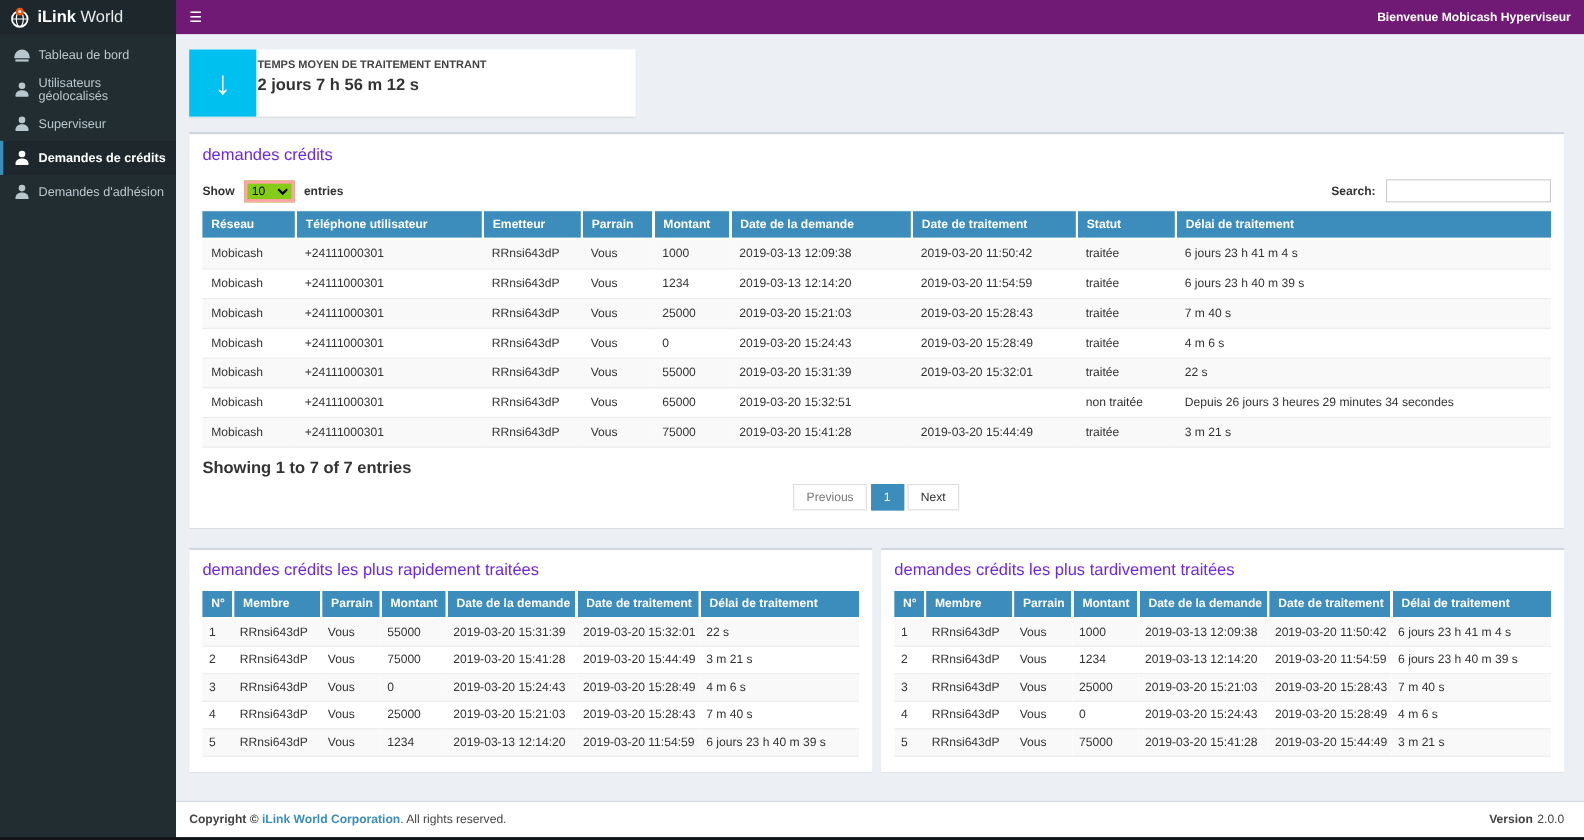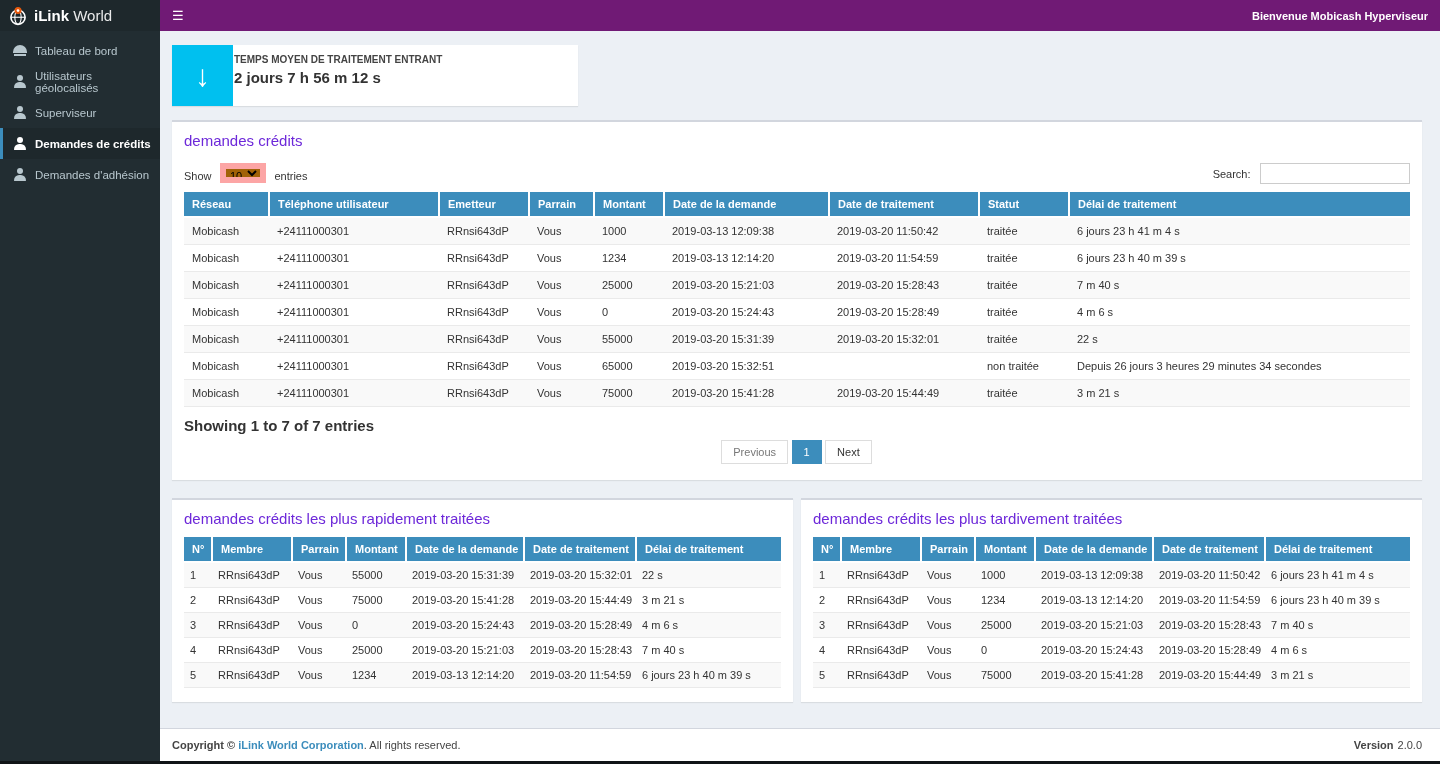"Show" .lbl { font-weight: normal -> bold }
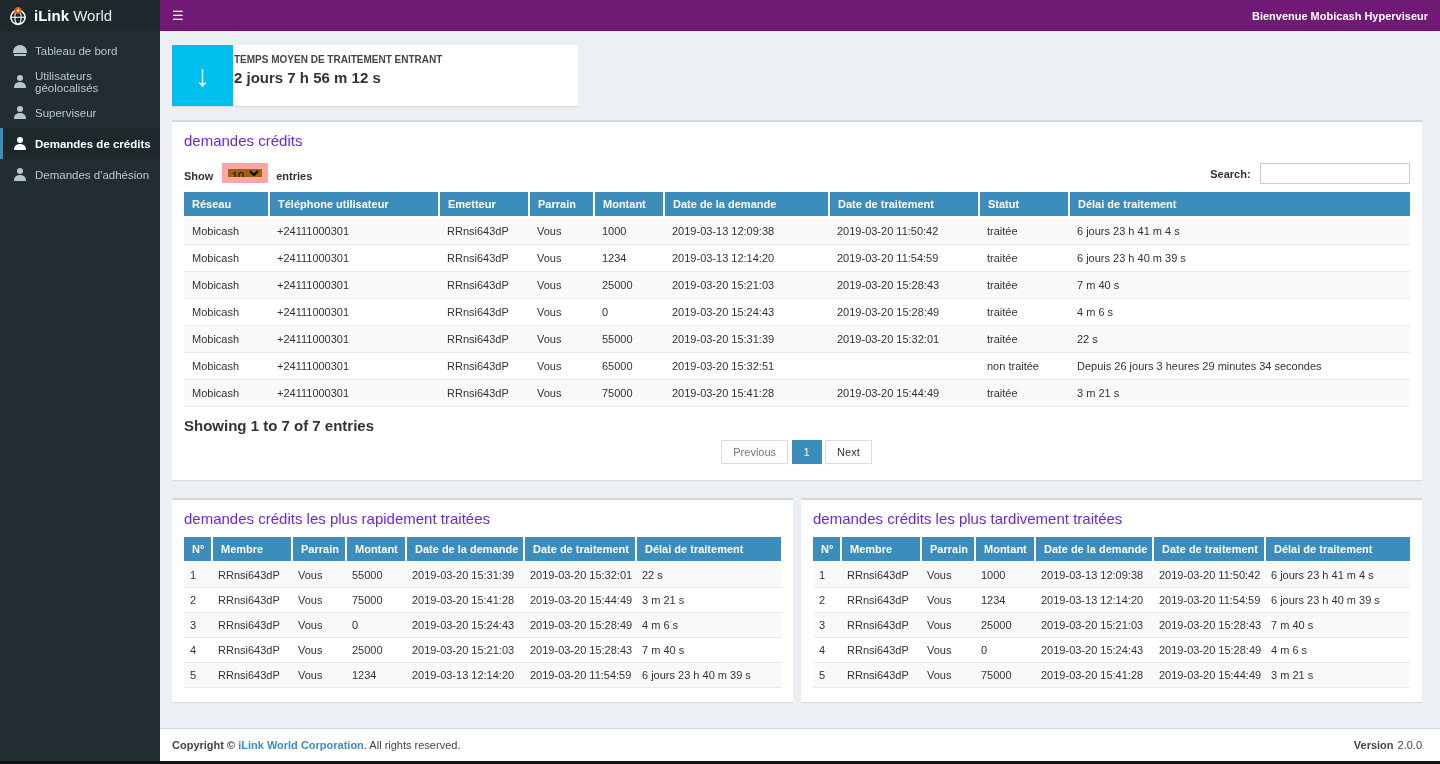"10" .length-control select { background: #a16207 -> #84cc16; border: 6px solid #fca5a5 -> 3px solid #fca5a5 }
